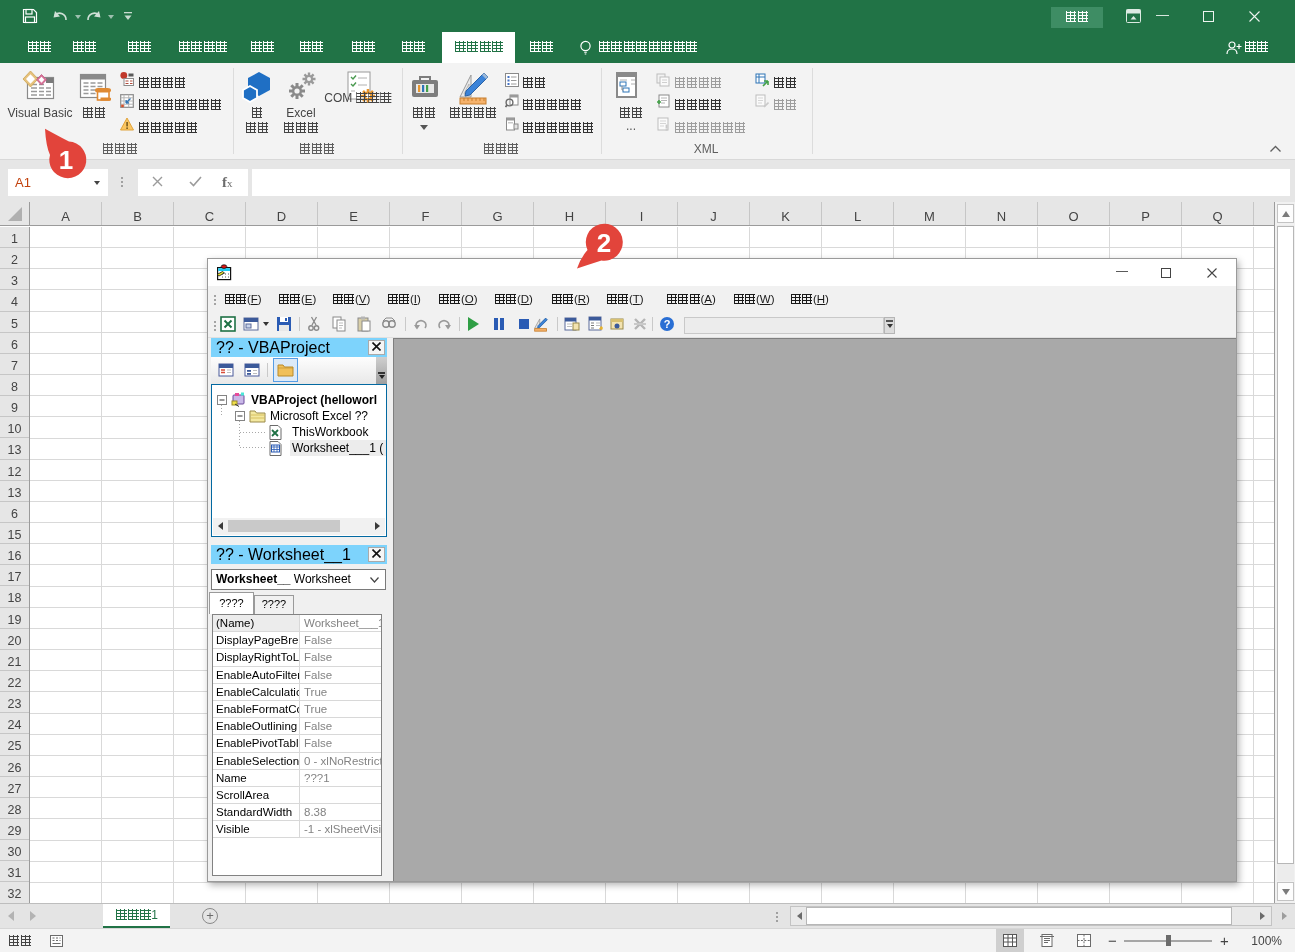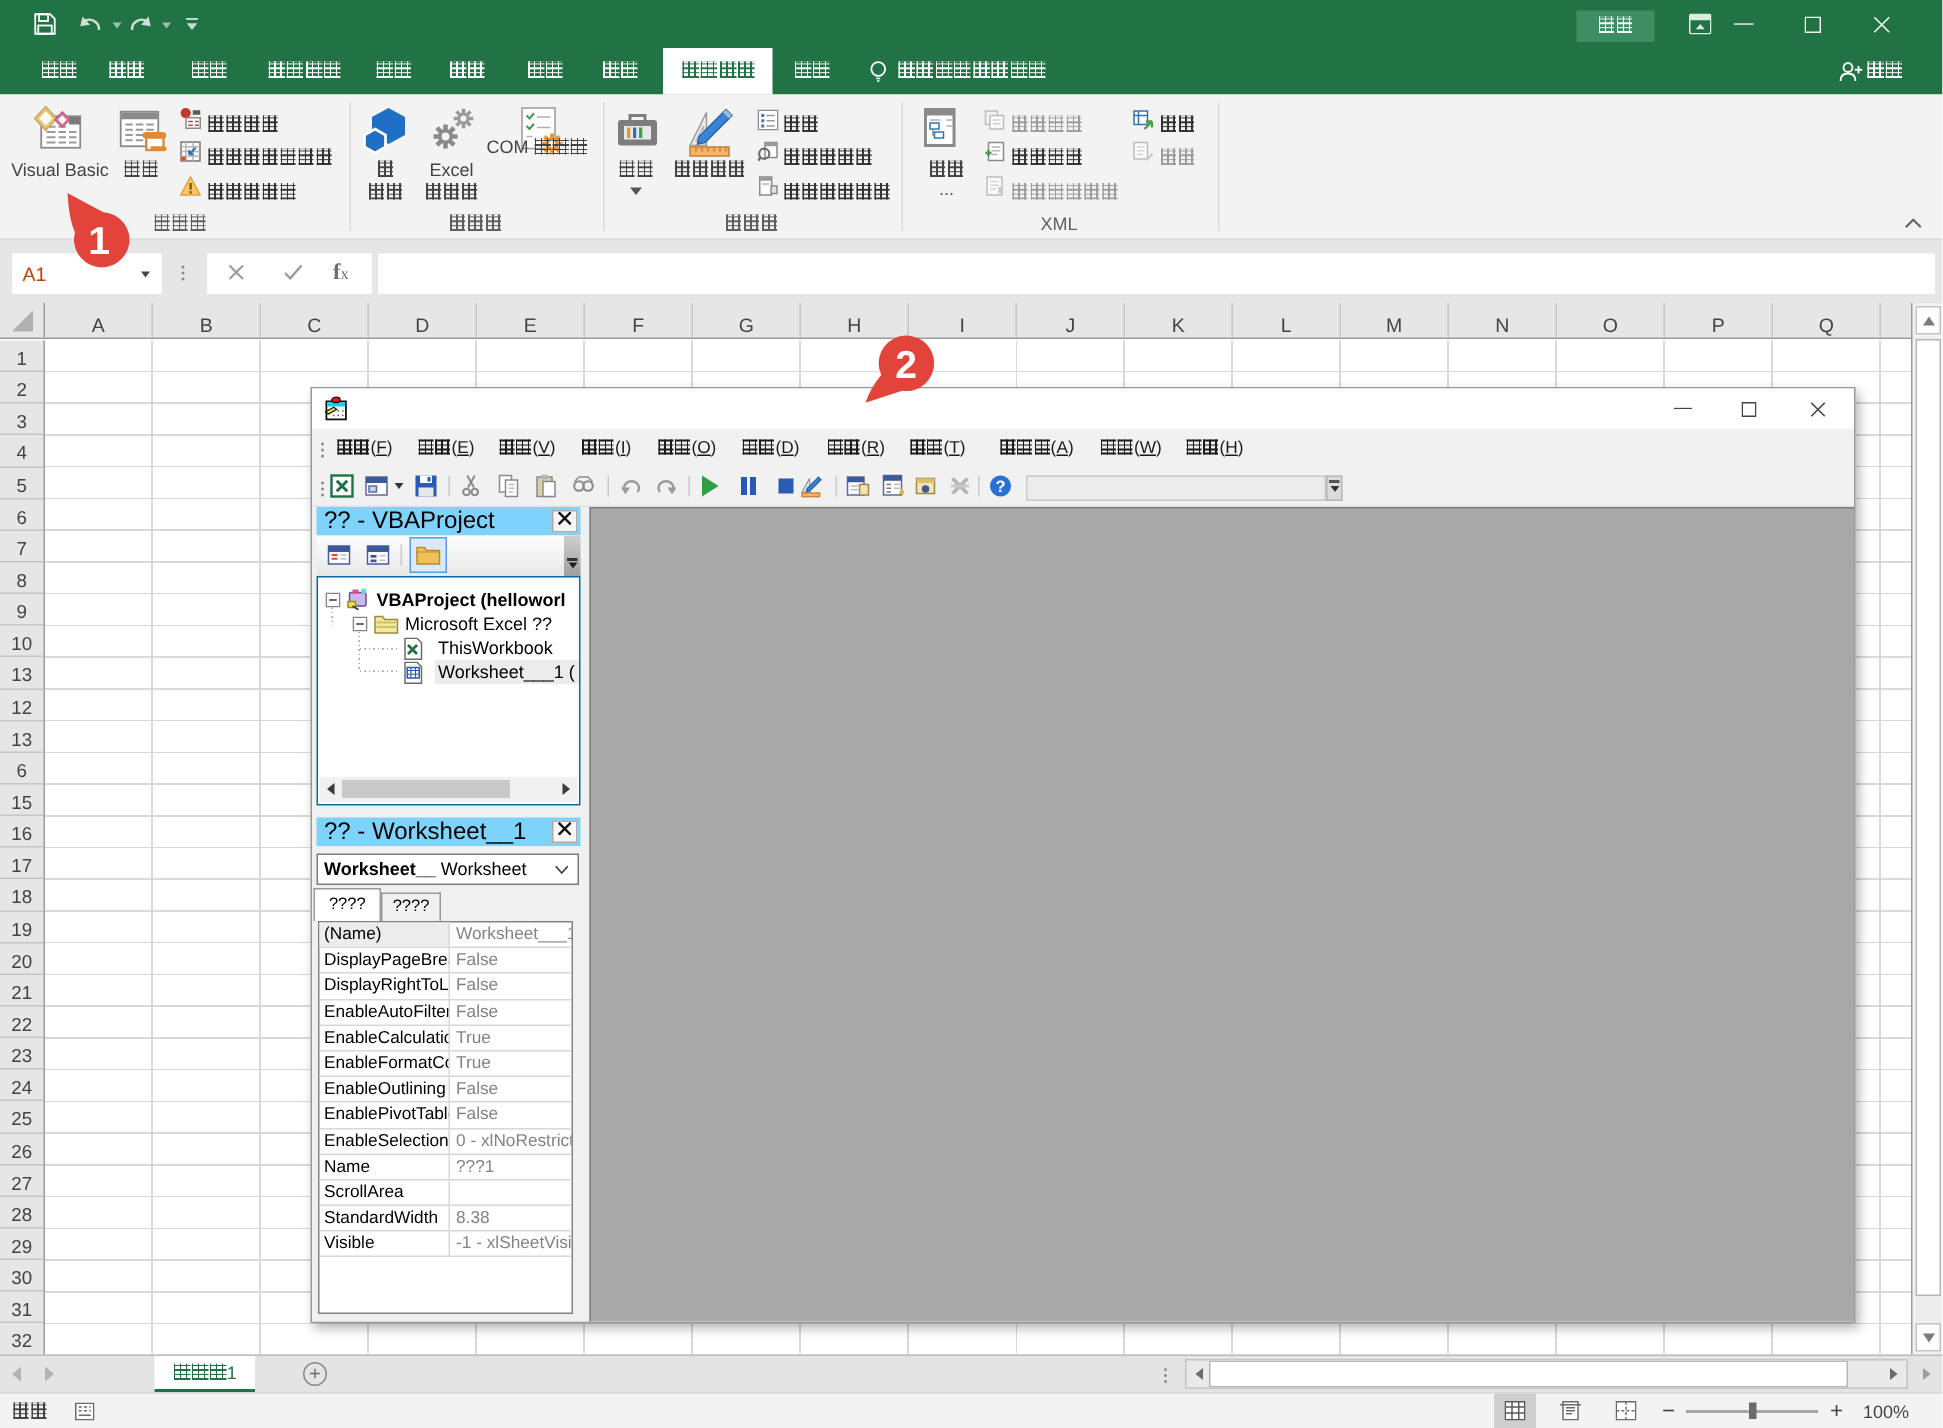"100%" div.ab { text-align: left -> right }
